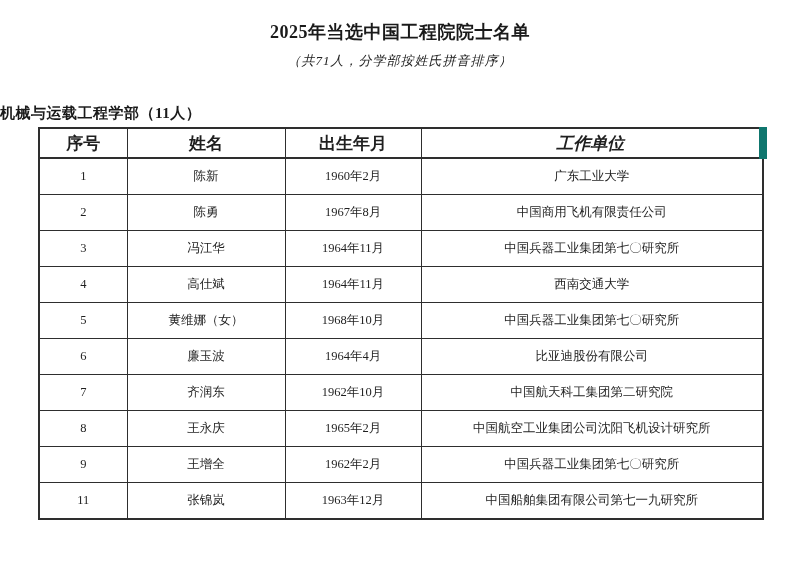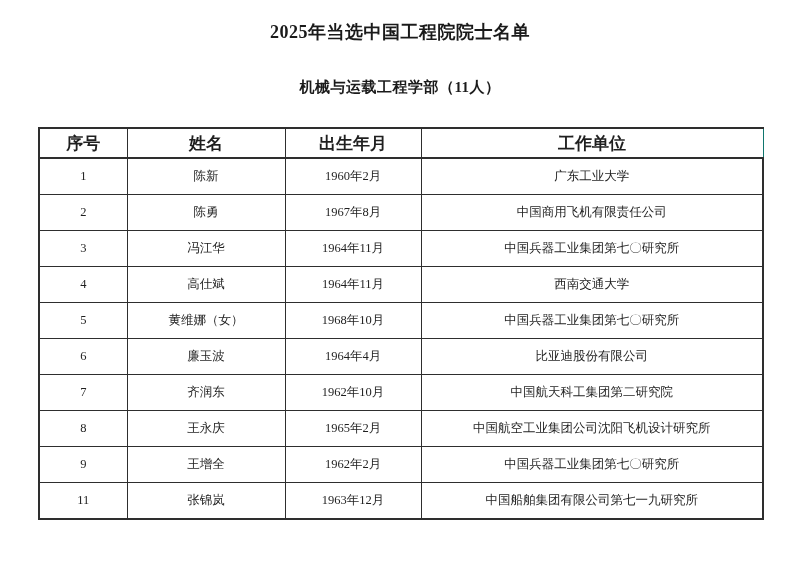"（共71人，分学部按姓氏拼音排序）" p.doc-subtitle { html: none -> <p>（共71人，分学部按姓氏拼音排序）</p> }
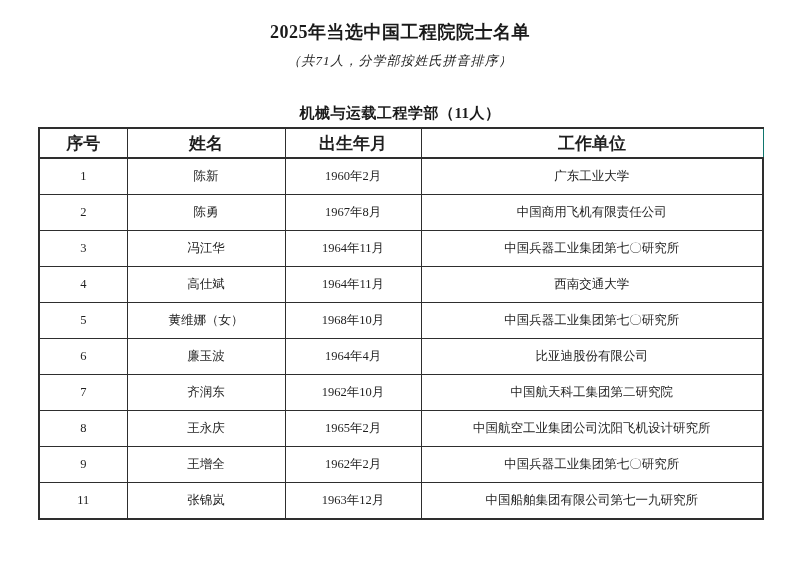"机械与运载工程学部（11人）" .section-heading { text-align: center -> left }
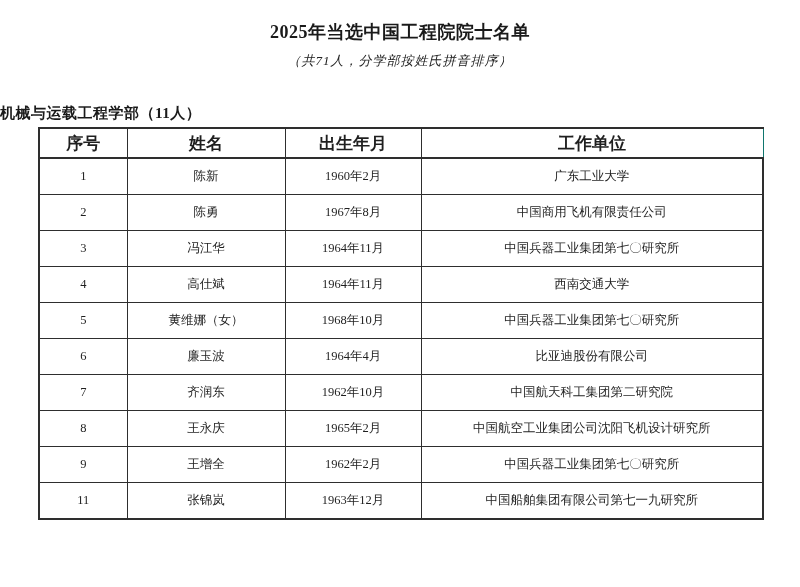"工作单位" table.roster thead th:last-child { border-right: 1px solid #0f766e -> 8px solid #0f766e; font-style: none -> italic }
